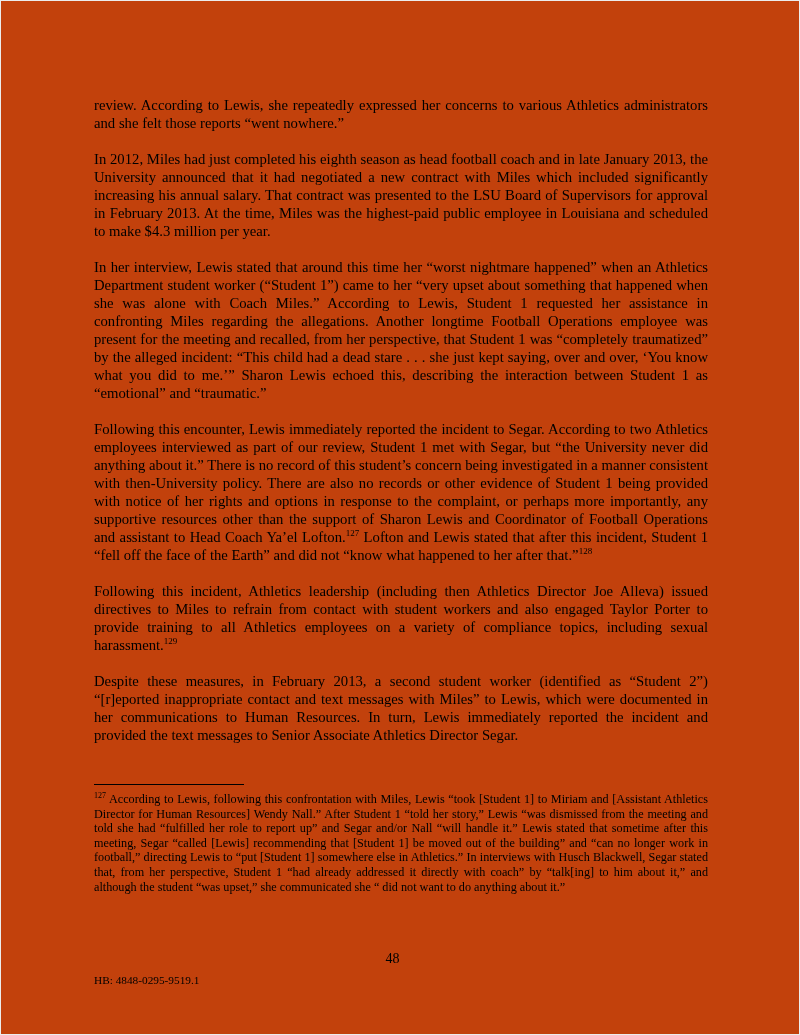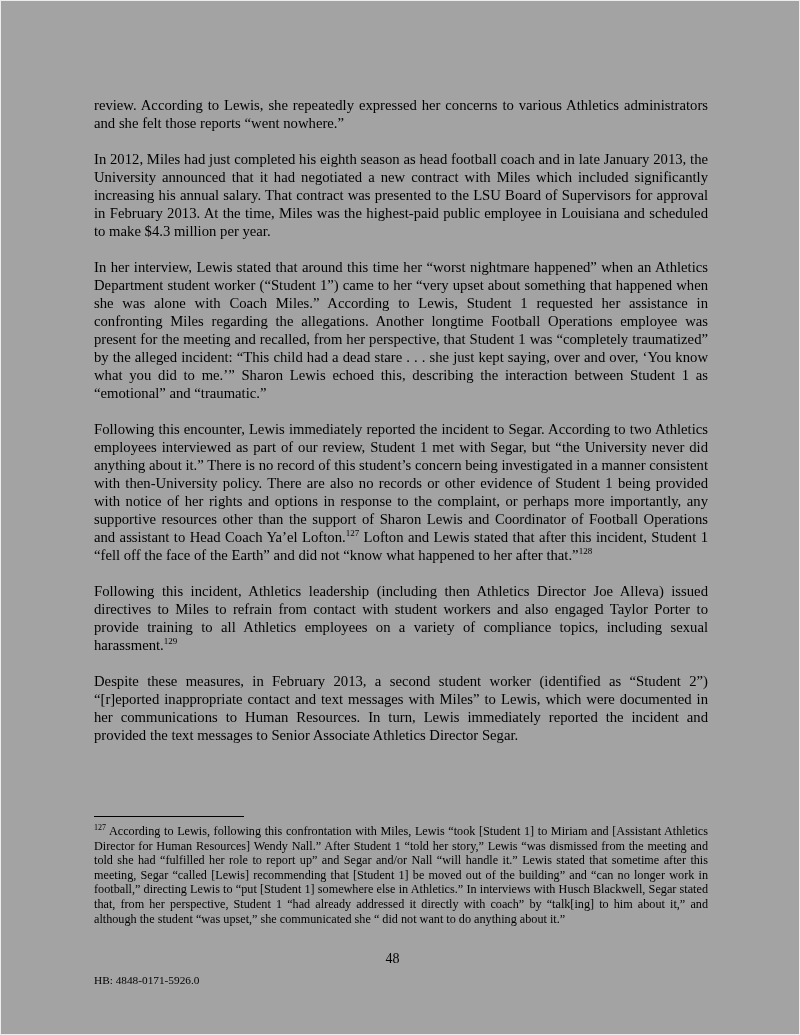"review. According to Lewis, she" .page { background: #a3a3a3 -> #c2410c }
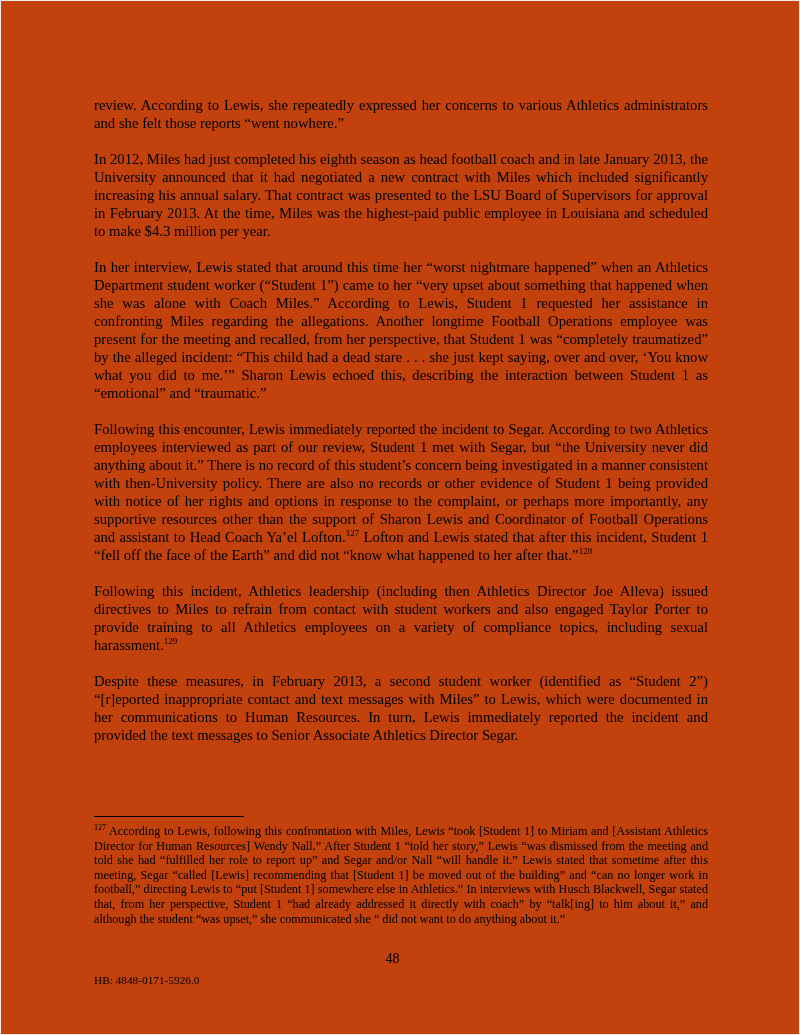"127 According to Lewis, following" .footnote-area { top: 816px -> 784px }
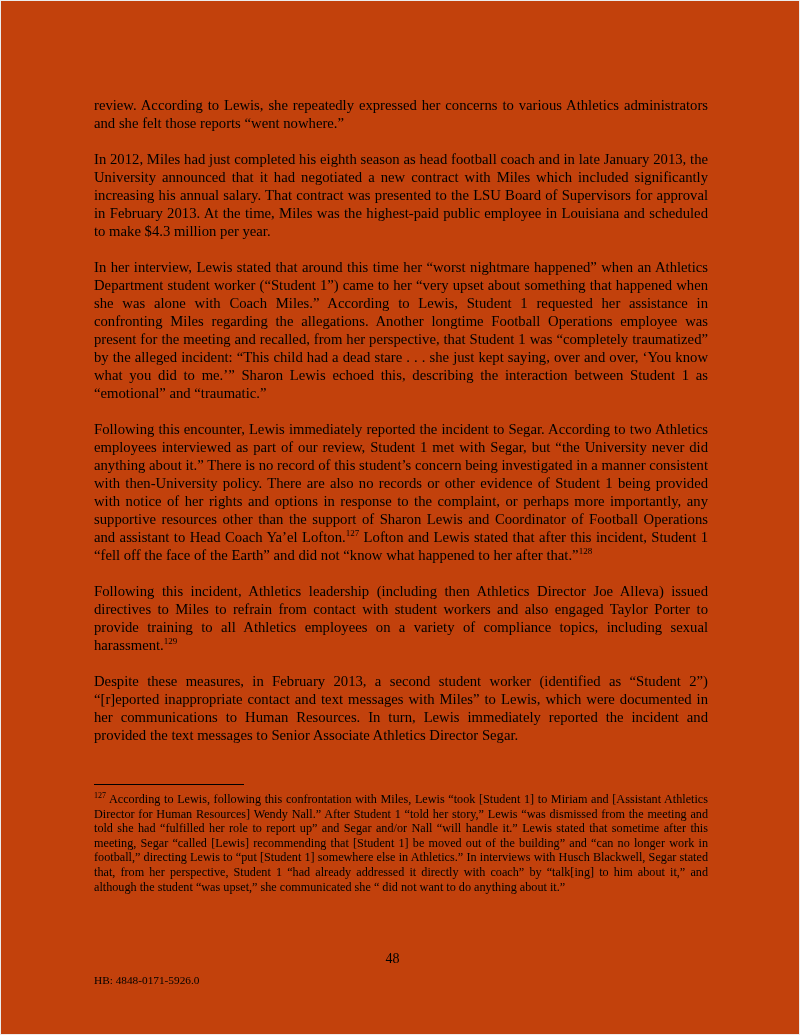"HB: 4848-0171-5926.0" div.doc-id { text: 4848-0171-5926.0 -> 4848-0295-9519.1 }
